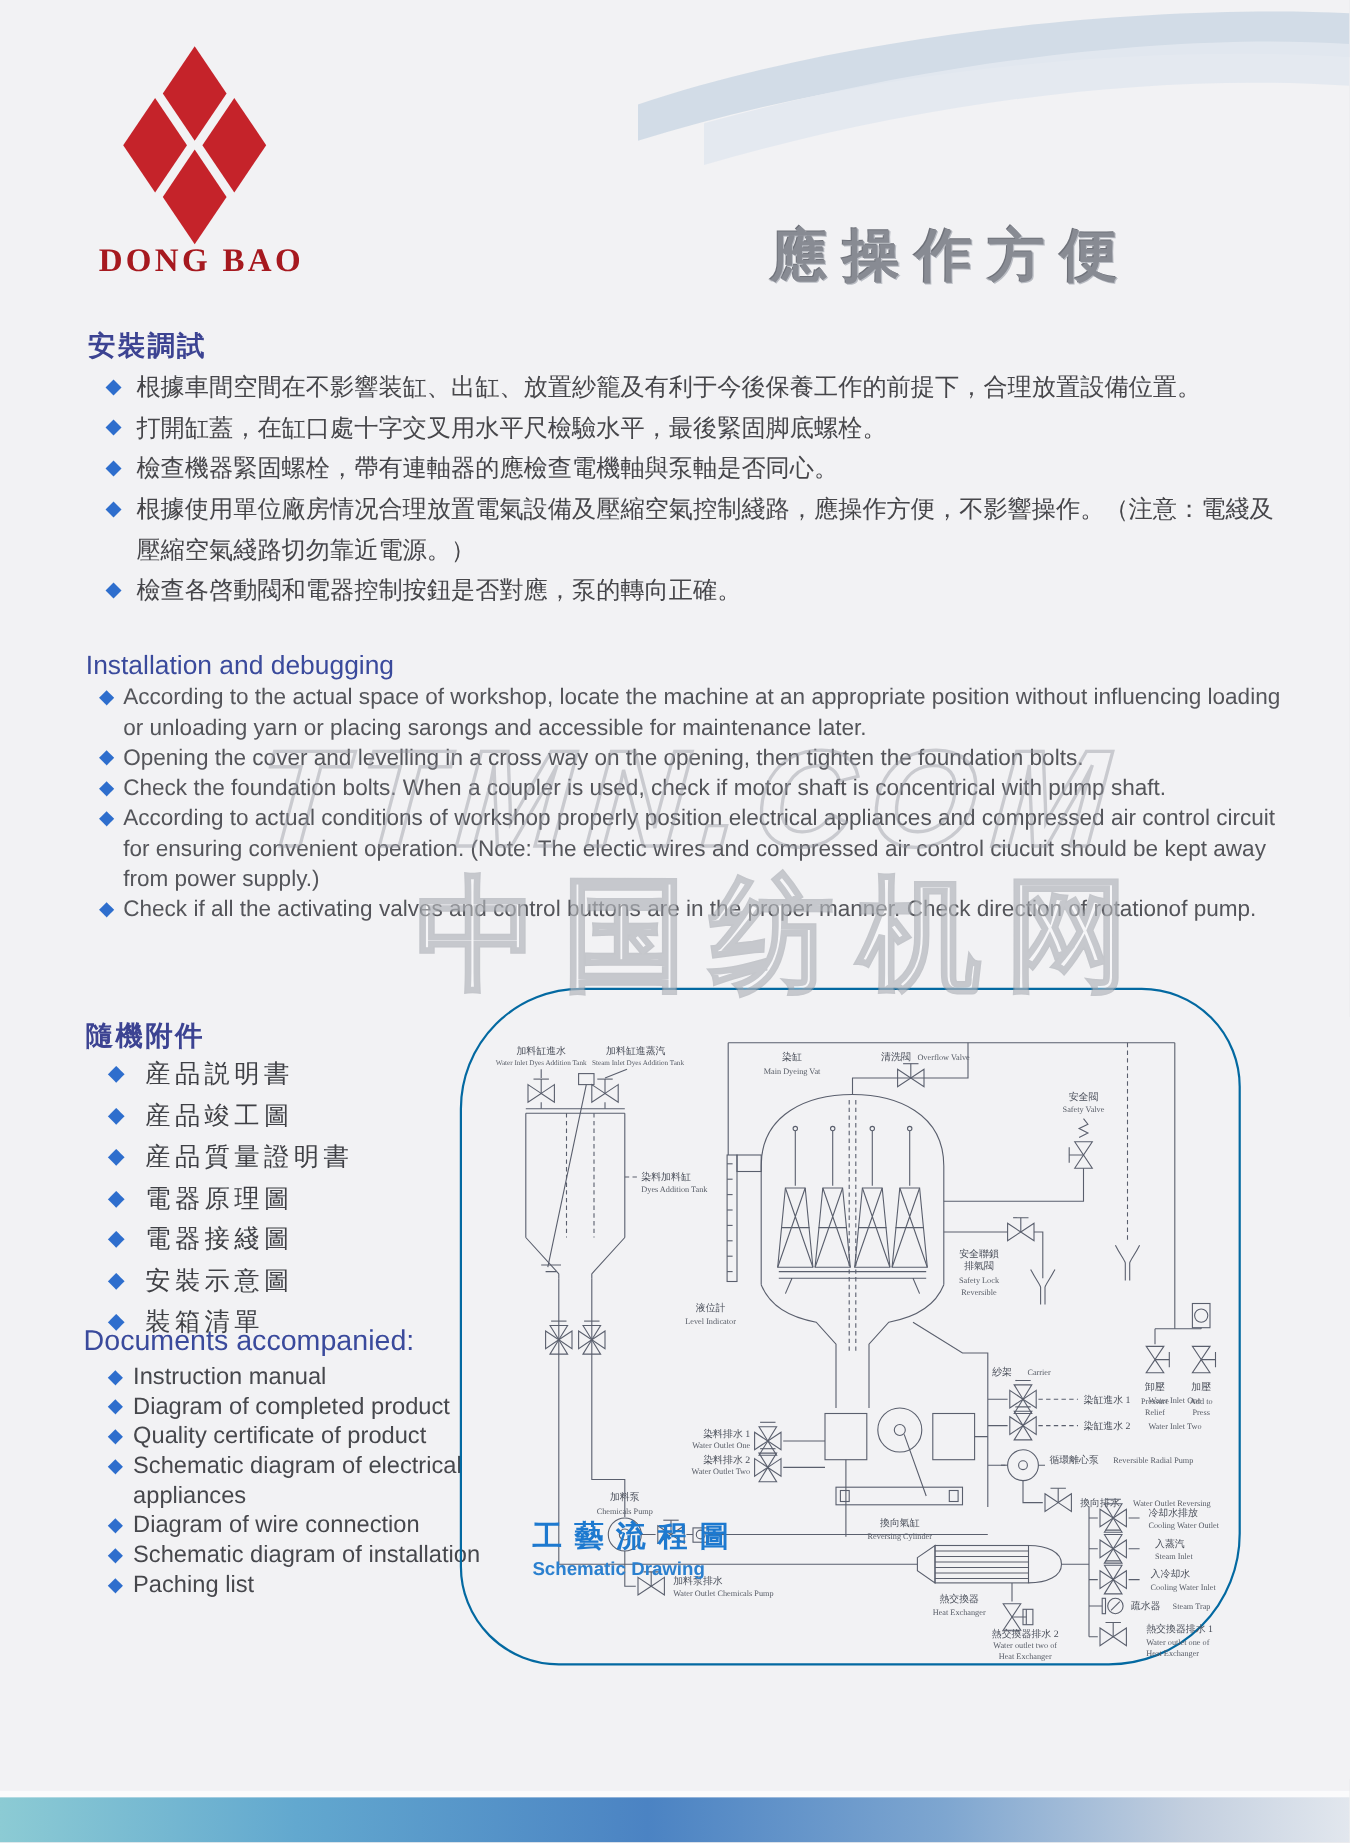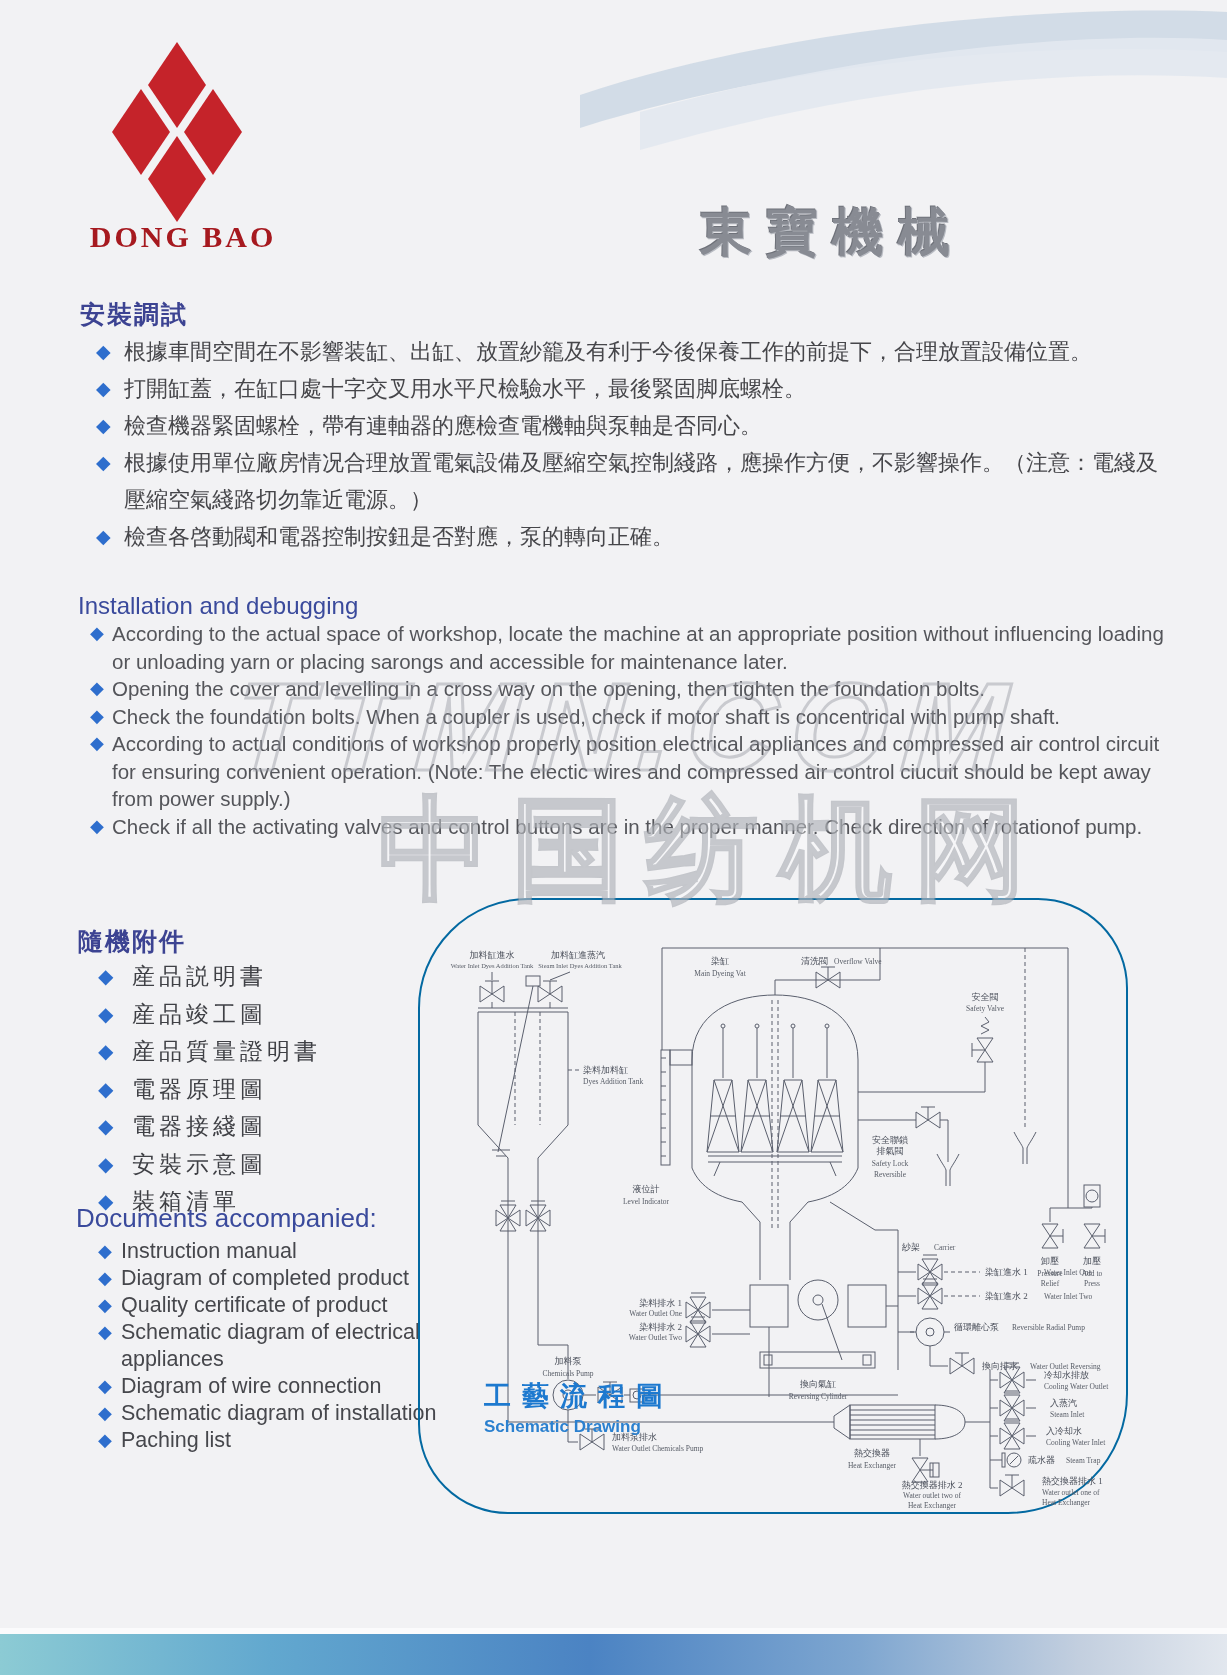"東寶機械" div.abs { text: 東寶機械 -> 應操作方便 }
